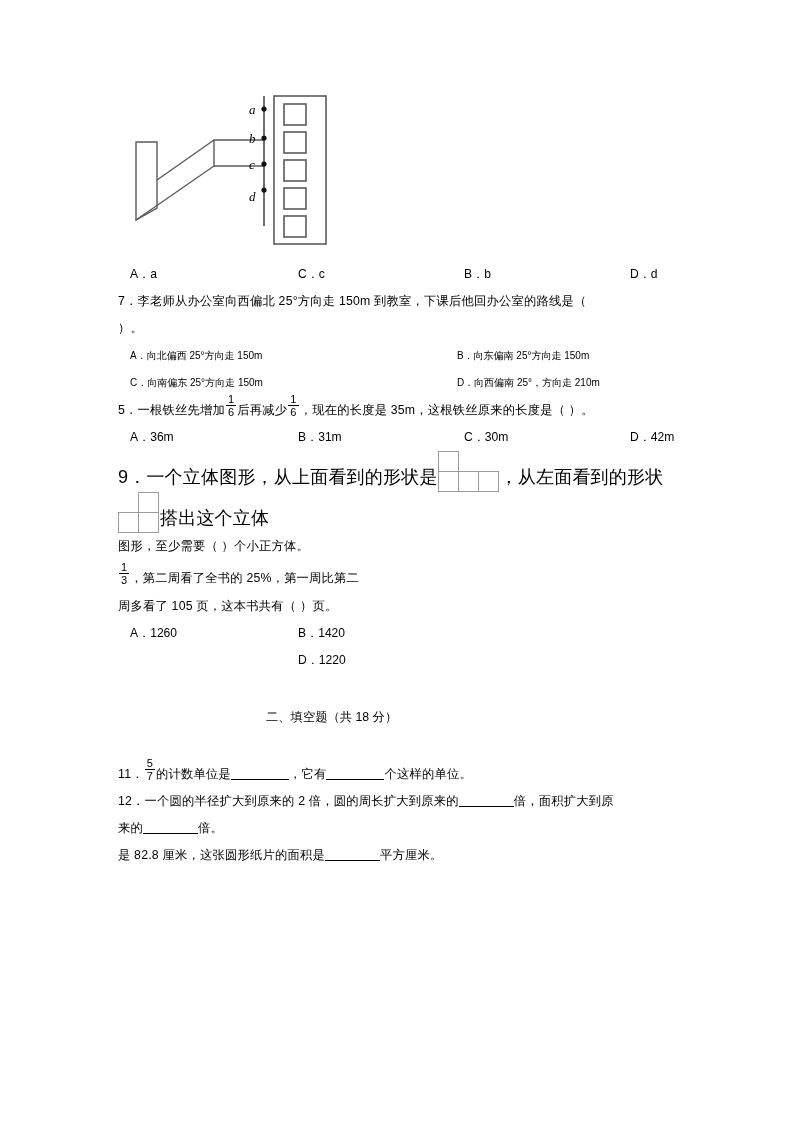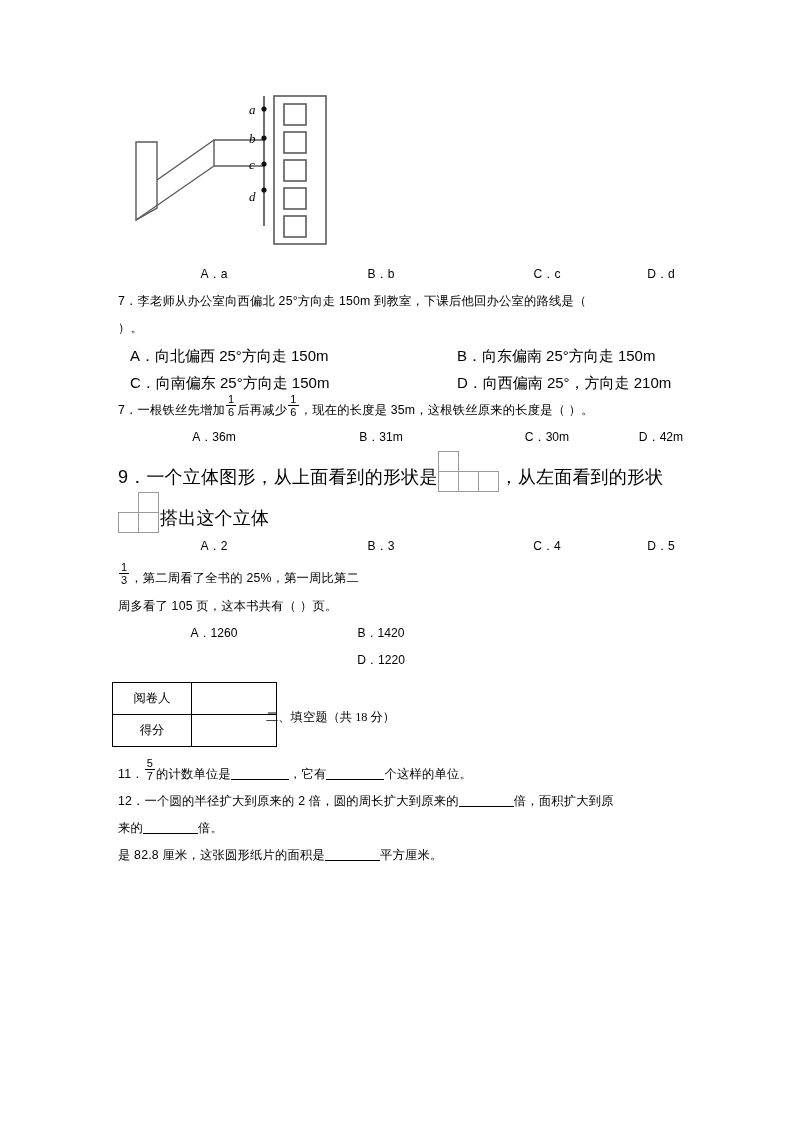"A．a" .opts { text-align: center -> none }
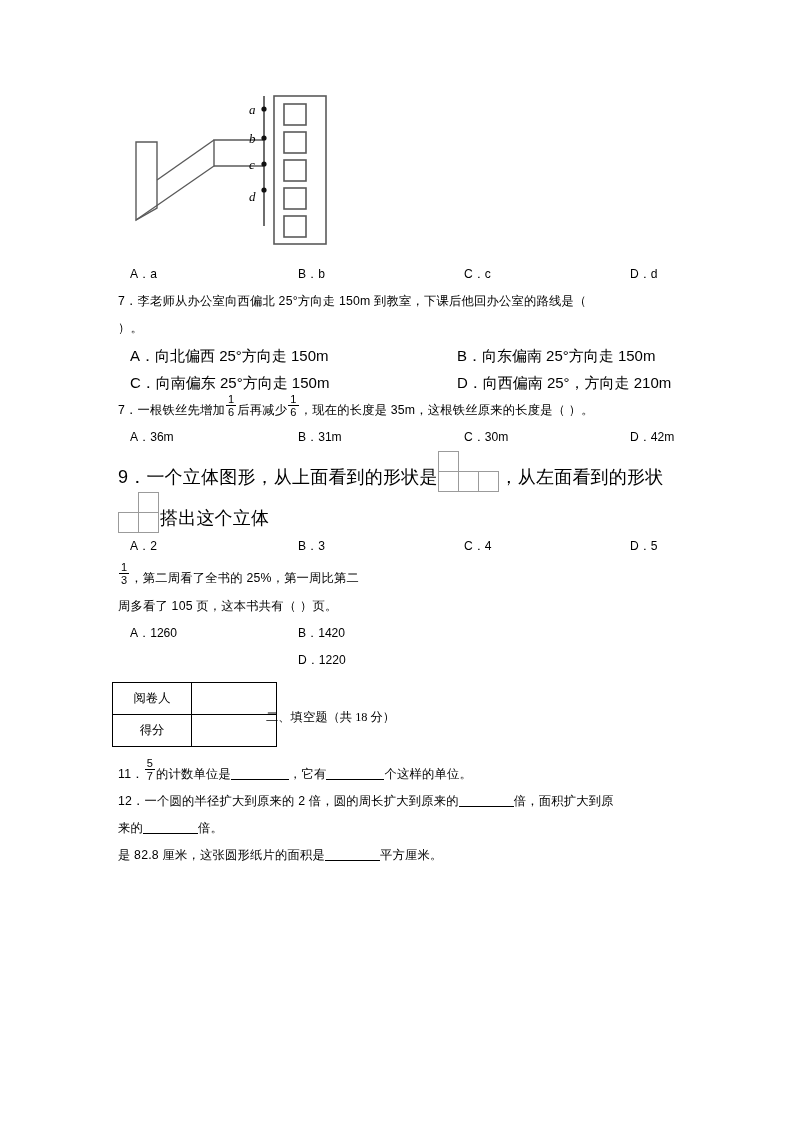"B．b" span.opt { order: before "C．c" -> after "C．c" }
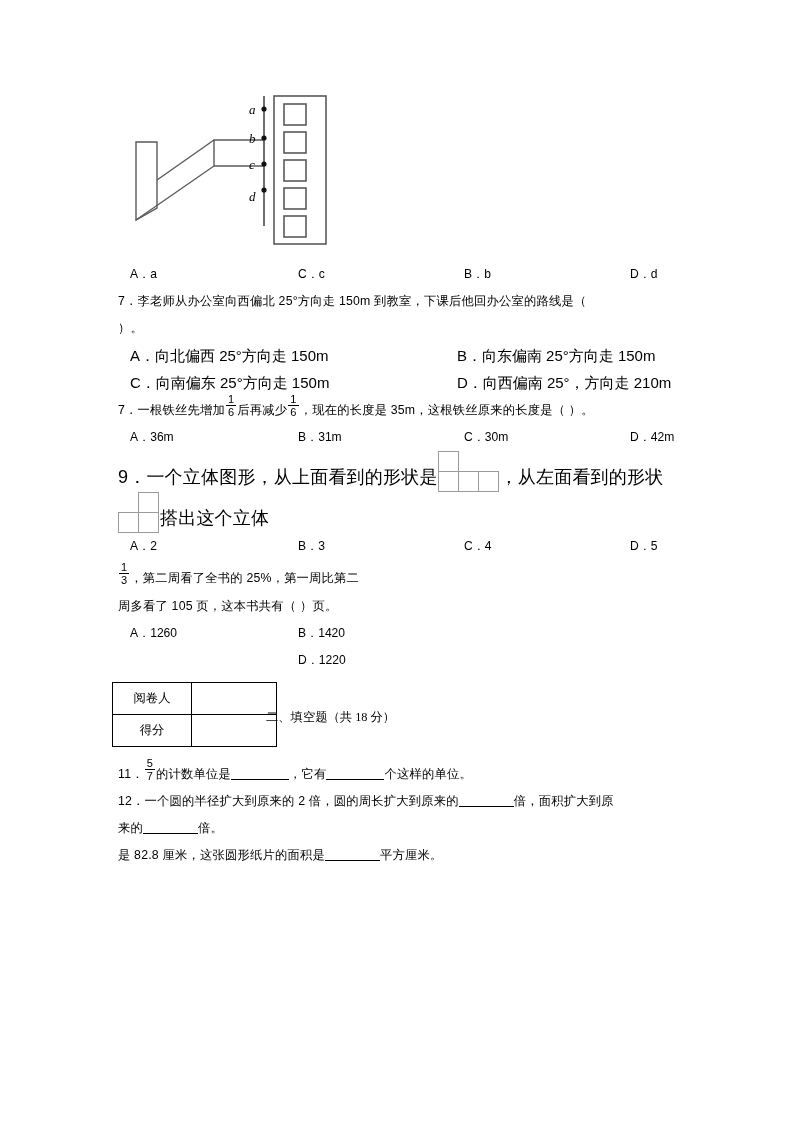"A．向北偏西 25°方向走 150m" .opts2 { font-size: 15px -> 10px }
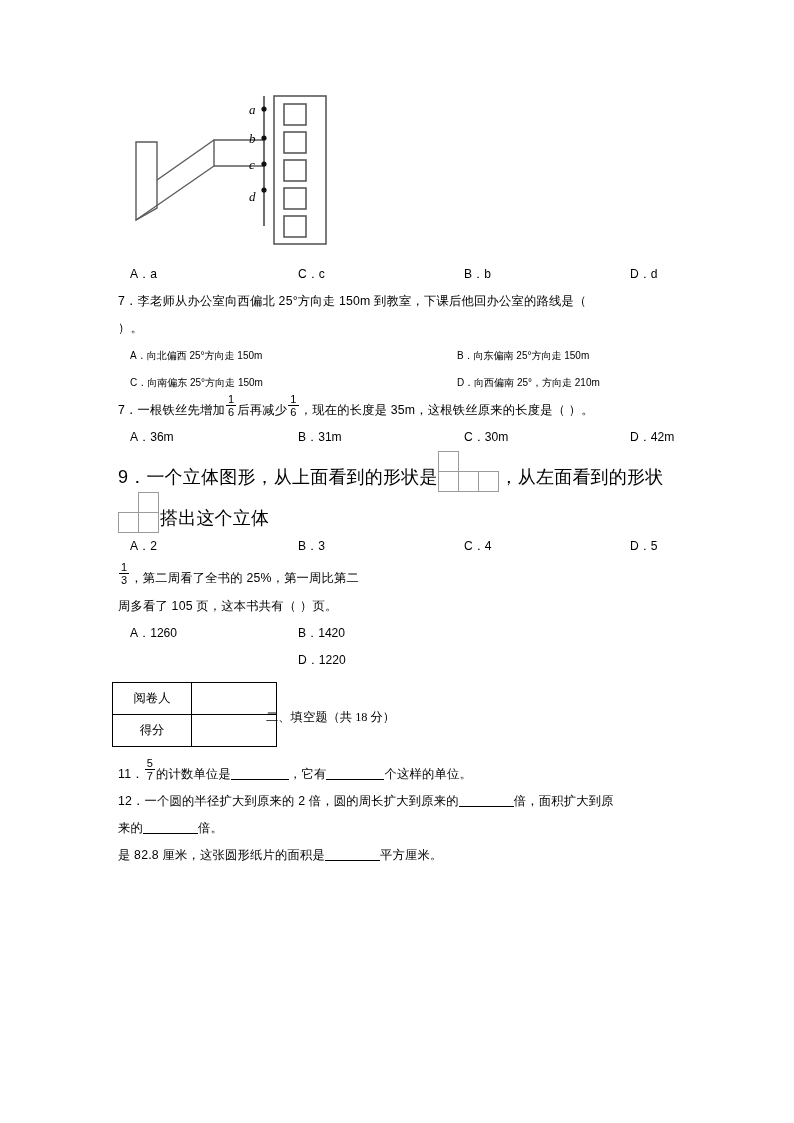"7．一根铁丝先增加" span { text: 7 -> 5 }
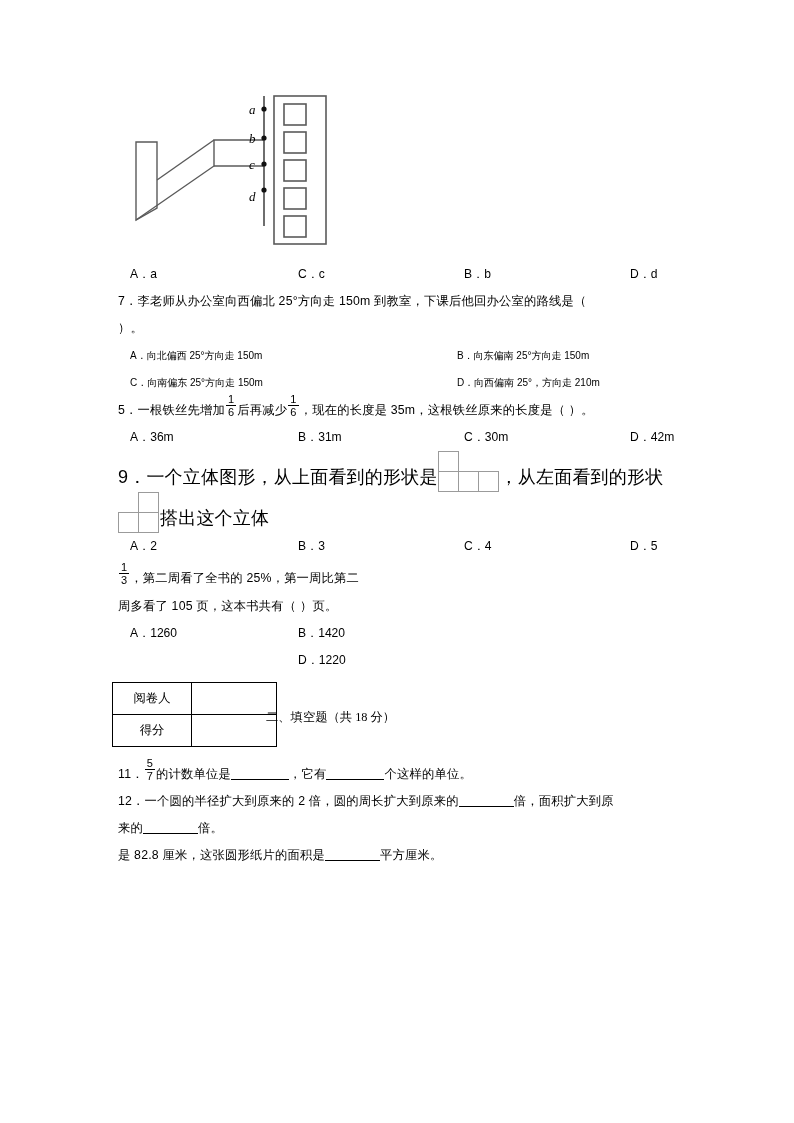"图形，至少需要（ ）个小正方体。" div.qline { html: none -> <div>图形，至少需要（ ）个小正方体。</div> }
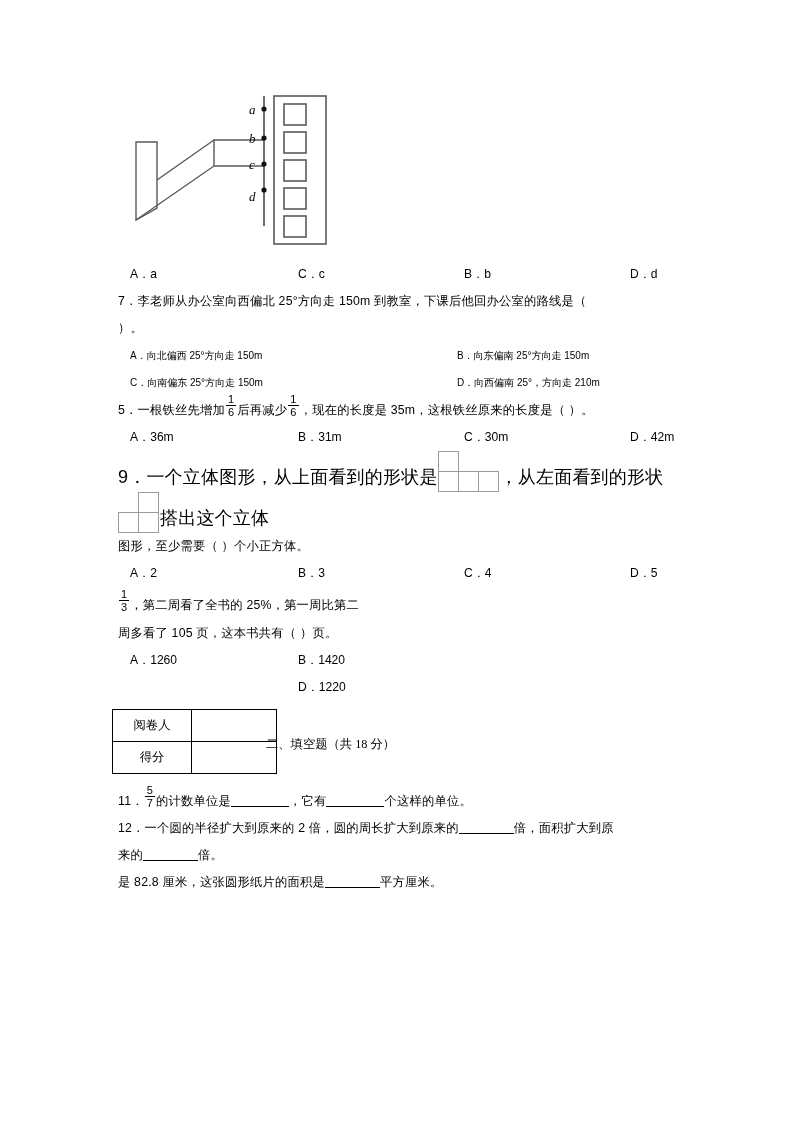"A．2" div.opts { html: <div> <span>A．2</span> <span>B．3</span> <span>C．4</span> <span>D．5</span> </div> -> none }
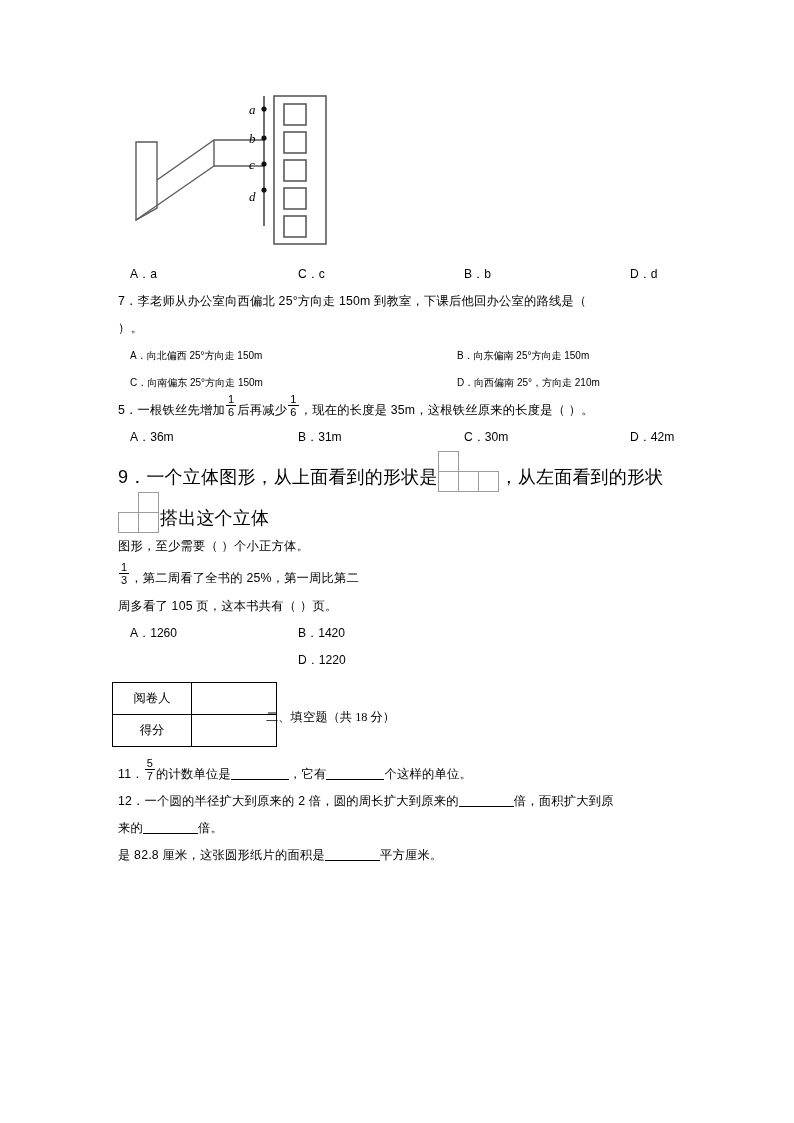"阅卷人" table.score { html: <table> <tbody> <tr> <td>阅卷人</td> <td></td> </tr> <tr> <td>得分</td> <td></td> </tr> </tbody> </table> -> none }
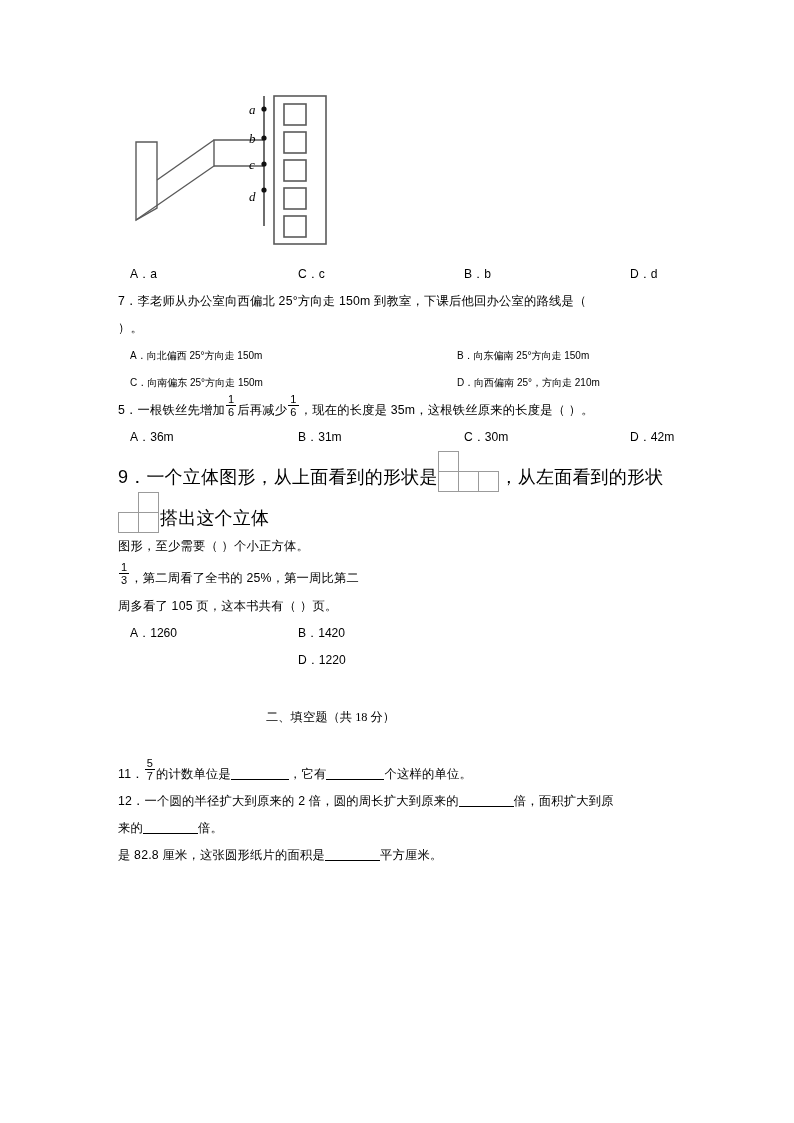"二、填空题（共 18 分）" .sectitle { font-family: Liberation Serif, serif -> none }
